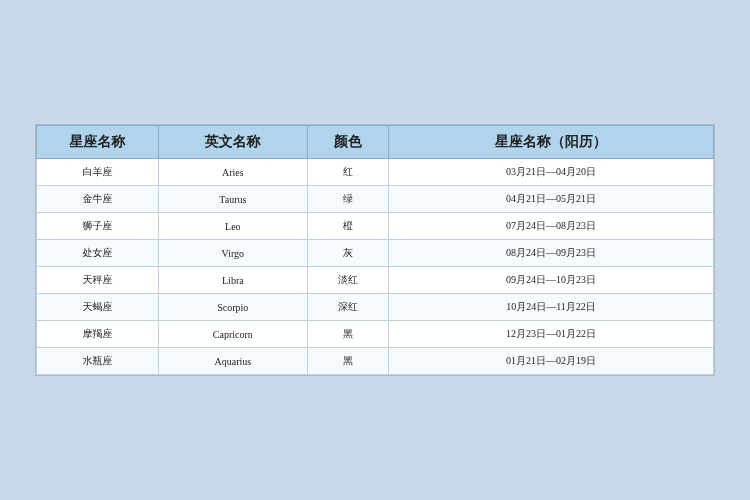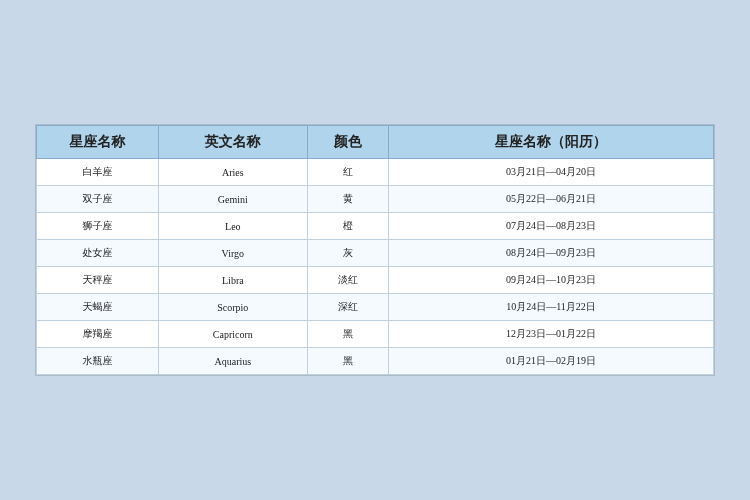"金牛座" tr { html: none -> <tr> <td>金牛座</td> <td>Taurus</td> <td>绿</td> <td>04月21日—05月21日</td> </tr> }
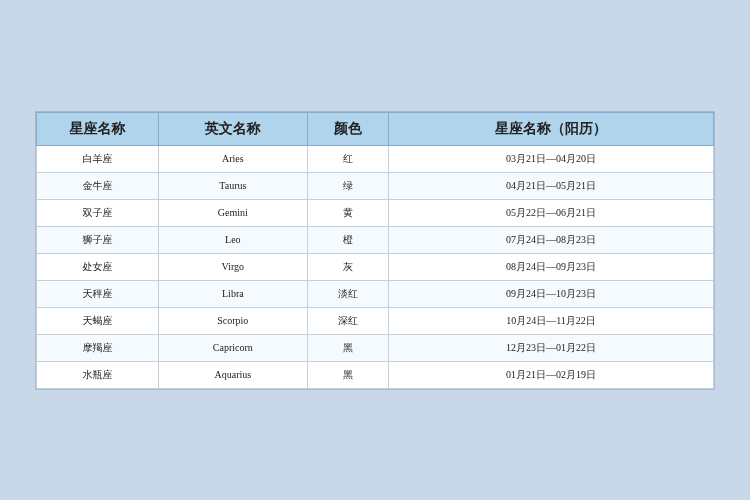"双子座" tr { html: <tr> <td>双子座</td> <td>Gemini</td> <td>黄</td> <td>05月22日—06月21日</td> </tr> -> none }
